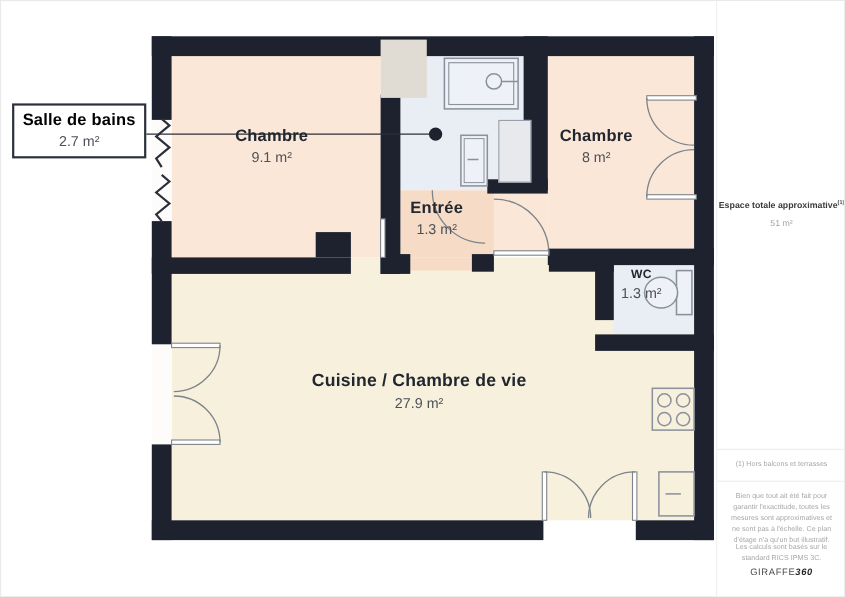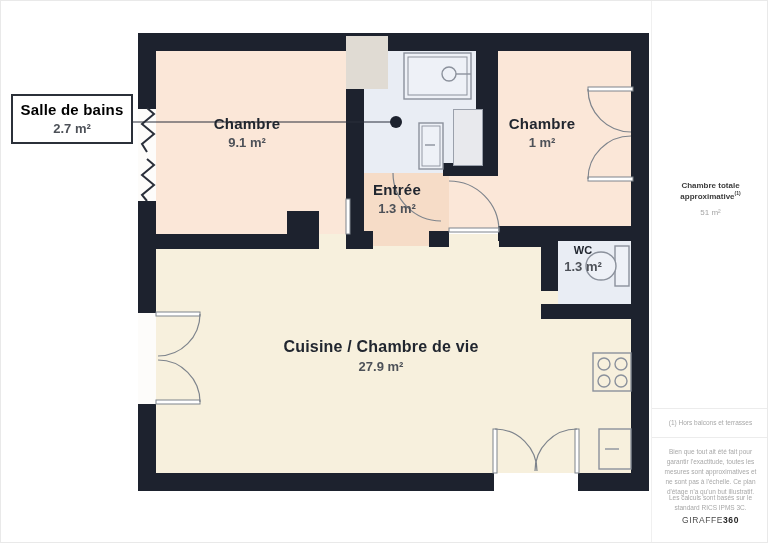"2.7 m²" .room-area { font-weight: 700 -> 400 }
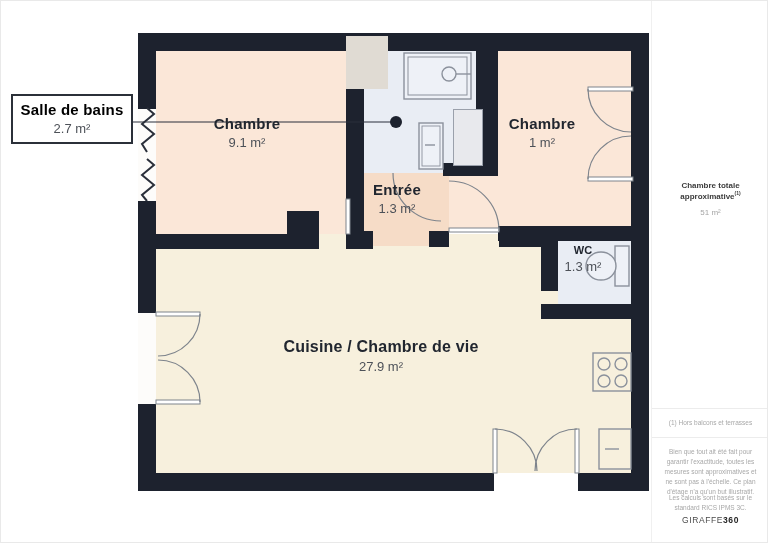"1 m²" div.room-area { text: 1 -> 8 }
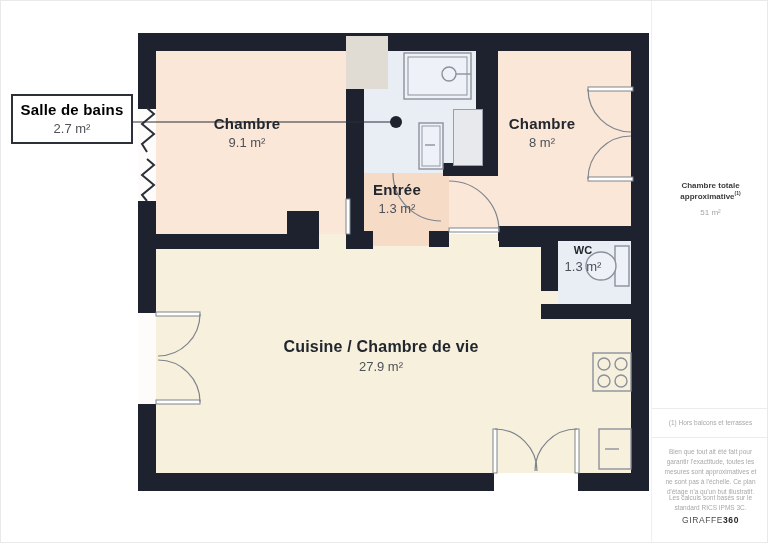"Chambre totale approximative" span { text: Chambre -> Espace }
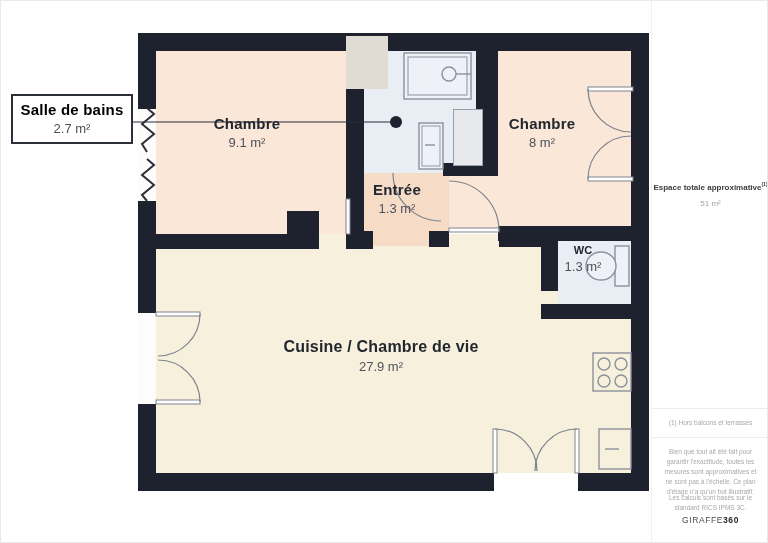"360" .logo b { font-style: none -> italic }
